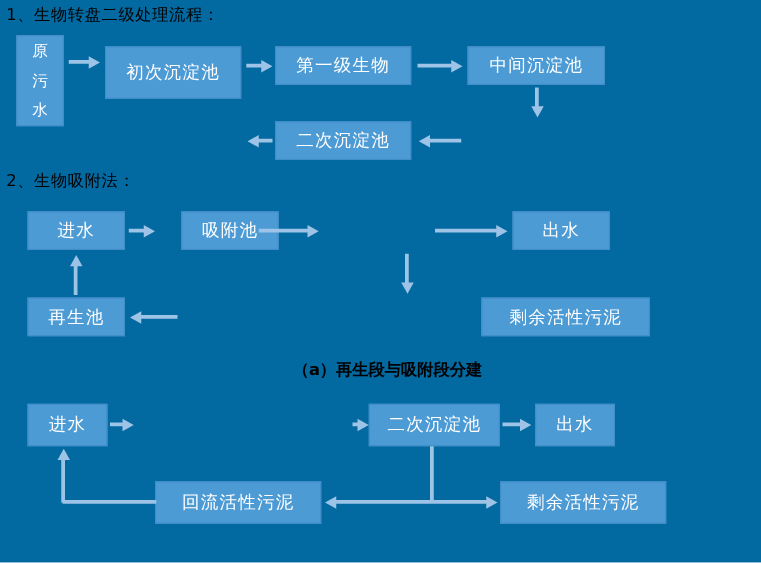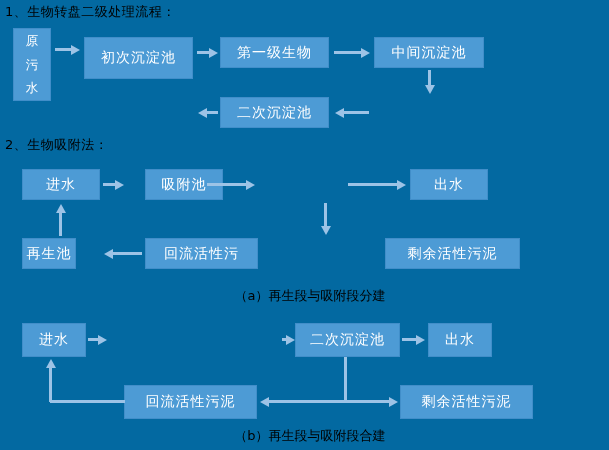"再生池" div.box { width: 54px -> 78px }
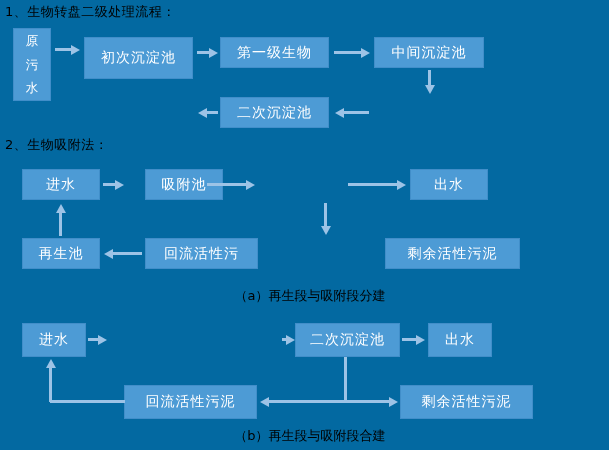"回流活性污" div.box { html: <div>回流活性污</div> -> none }
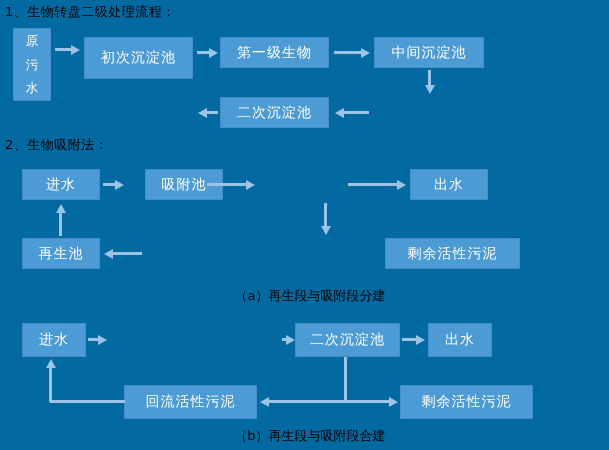"（a）再生段与吸附段分建" .caption { font-weight: none -> bold }
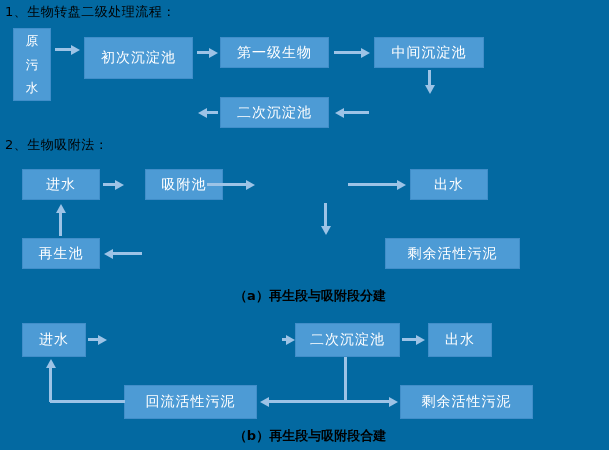"（b）再生段与吸附段合建" div.caption { html: <div>（b）再生段与吸附段合建</div> -> none }
